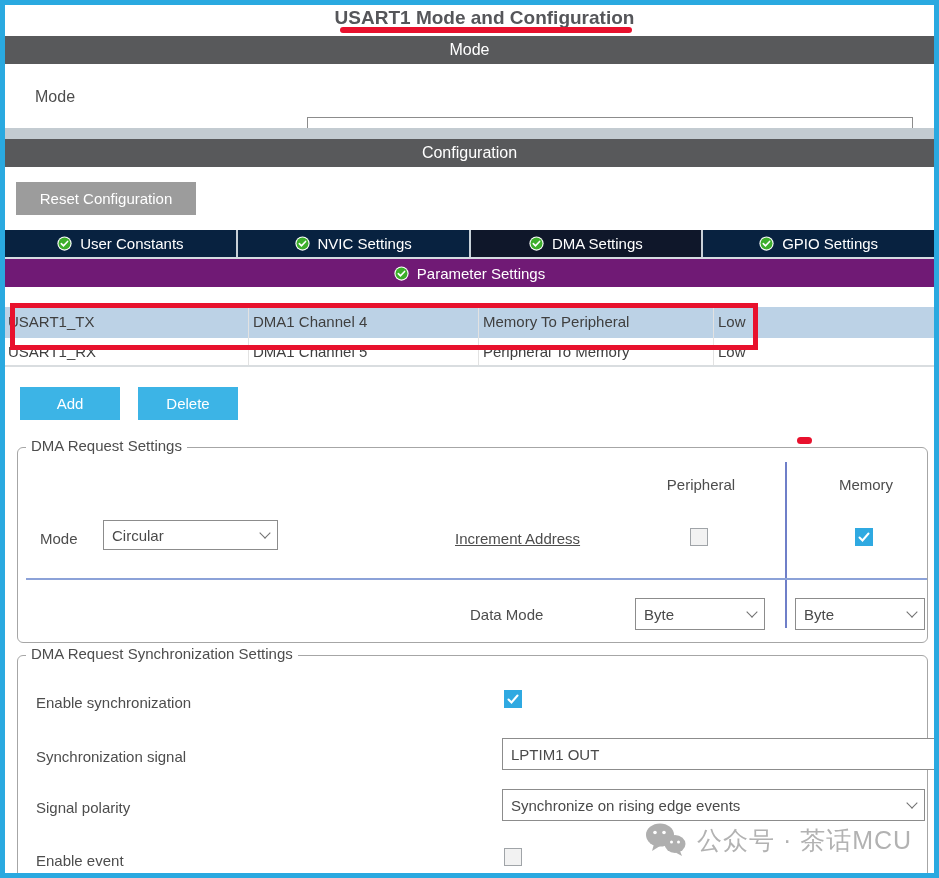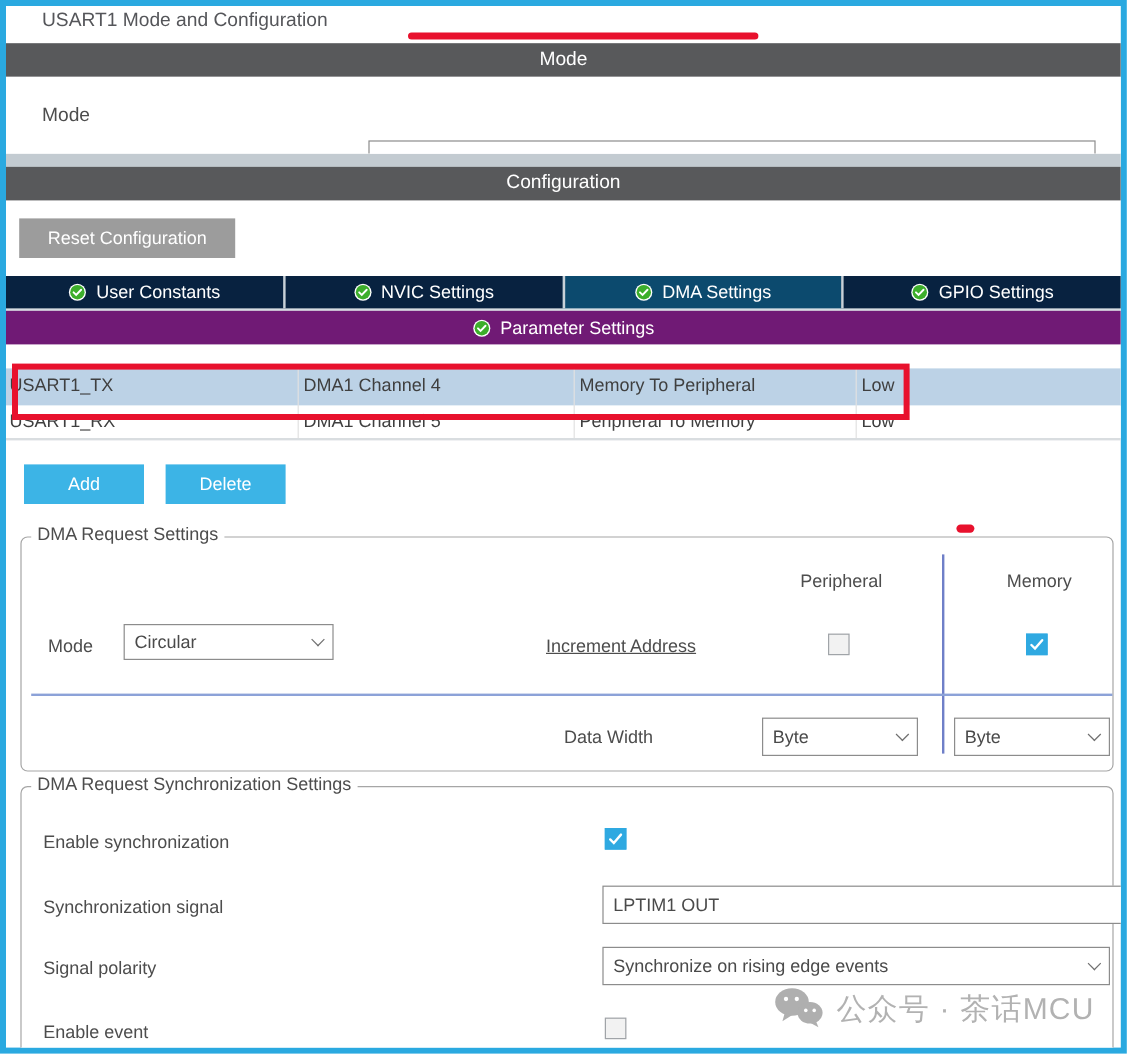"USART1 Mode and Configuration" .title-row .title { font-size: 16px -> 19px; font-weight: none -> bold; text-align: none -> center }
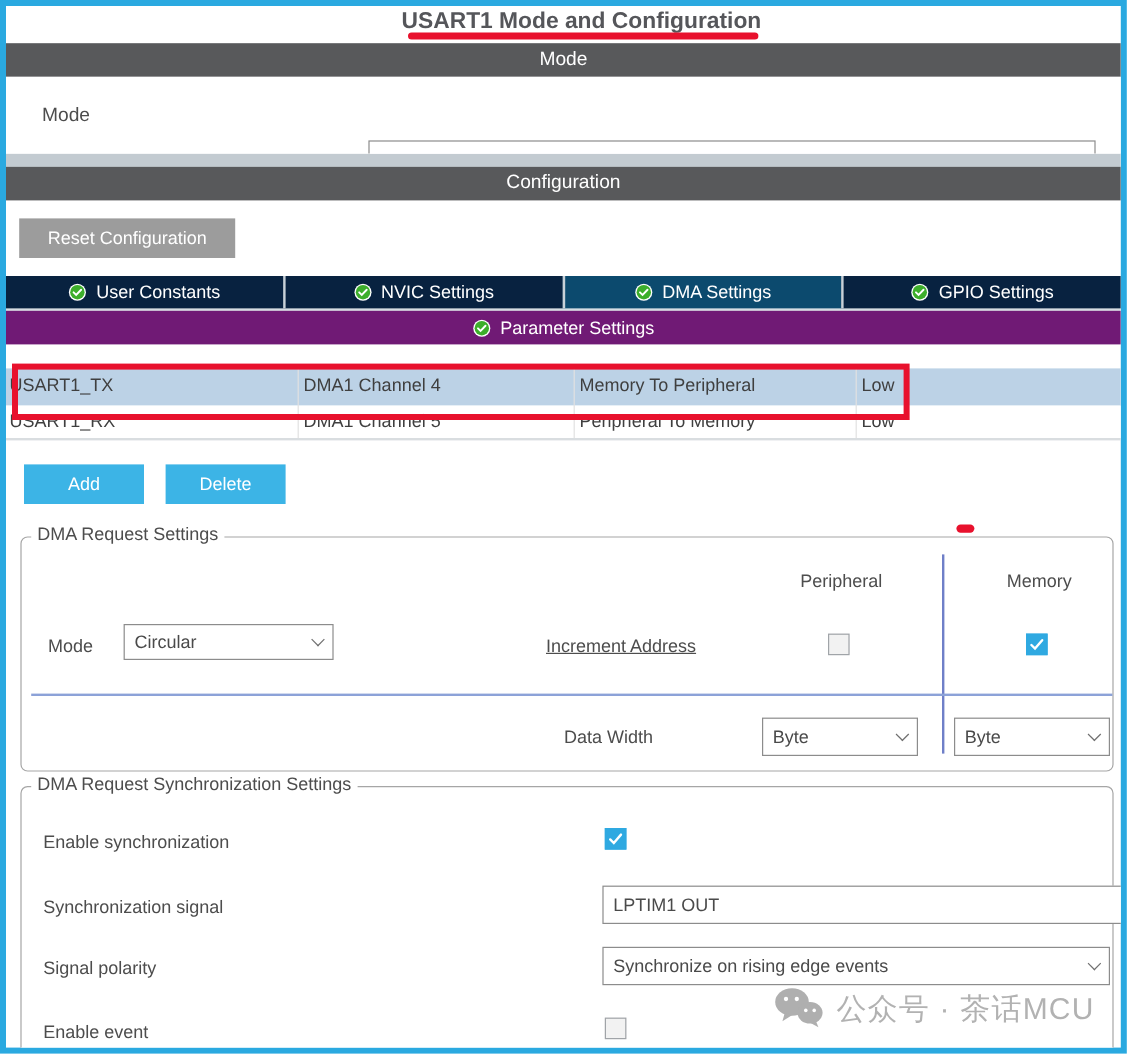"DMA Settings" .tab.active { background: #0c4a6e -> #0f172a }
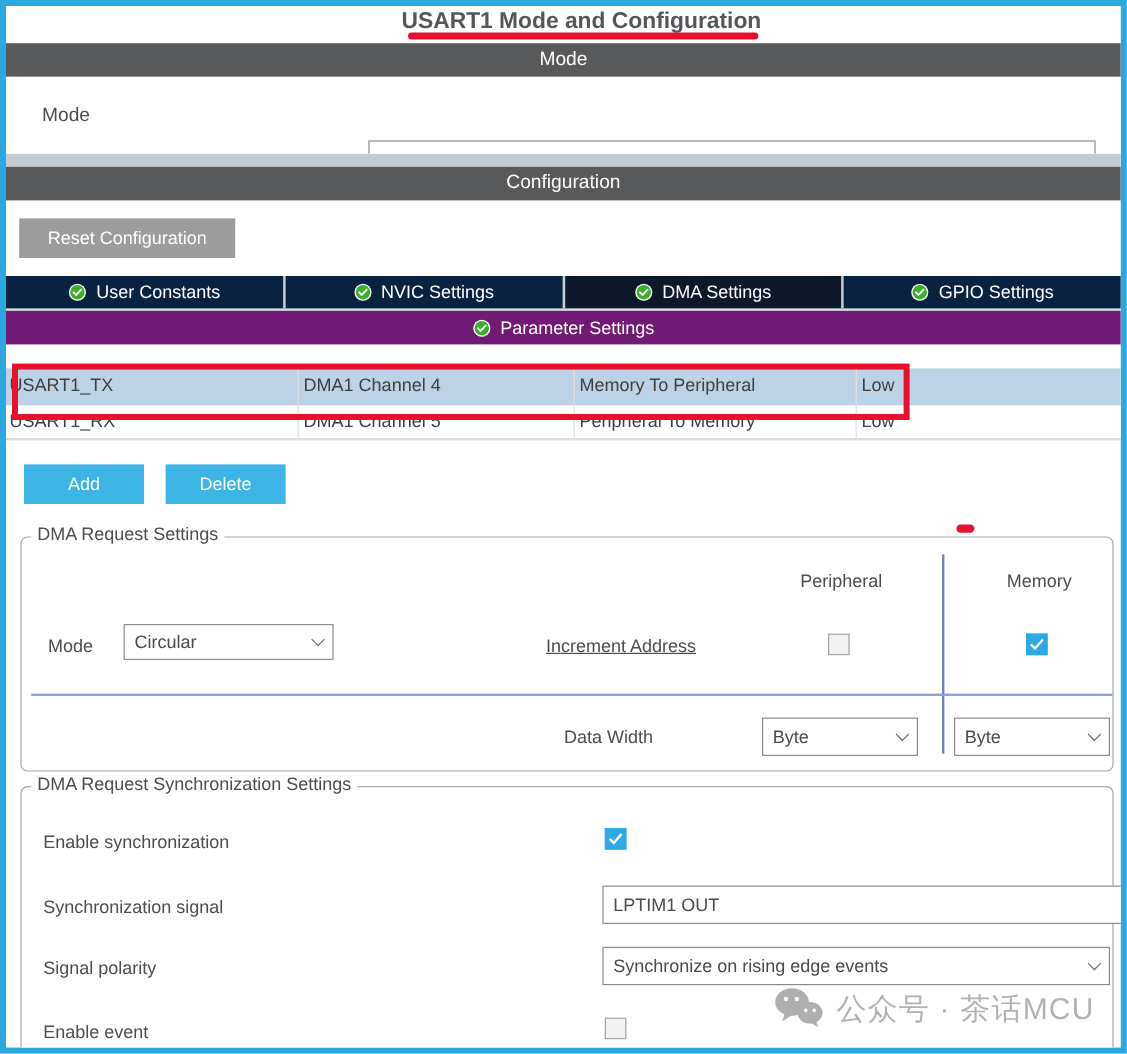"Data Width" span.lbl { text: Width -> Mode }
